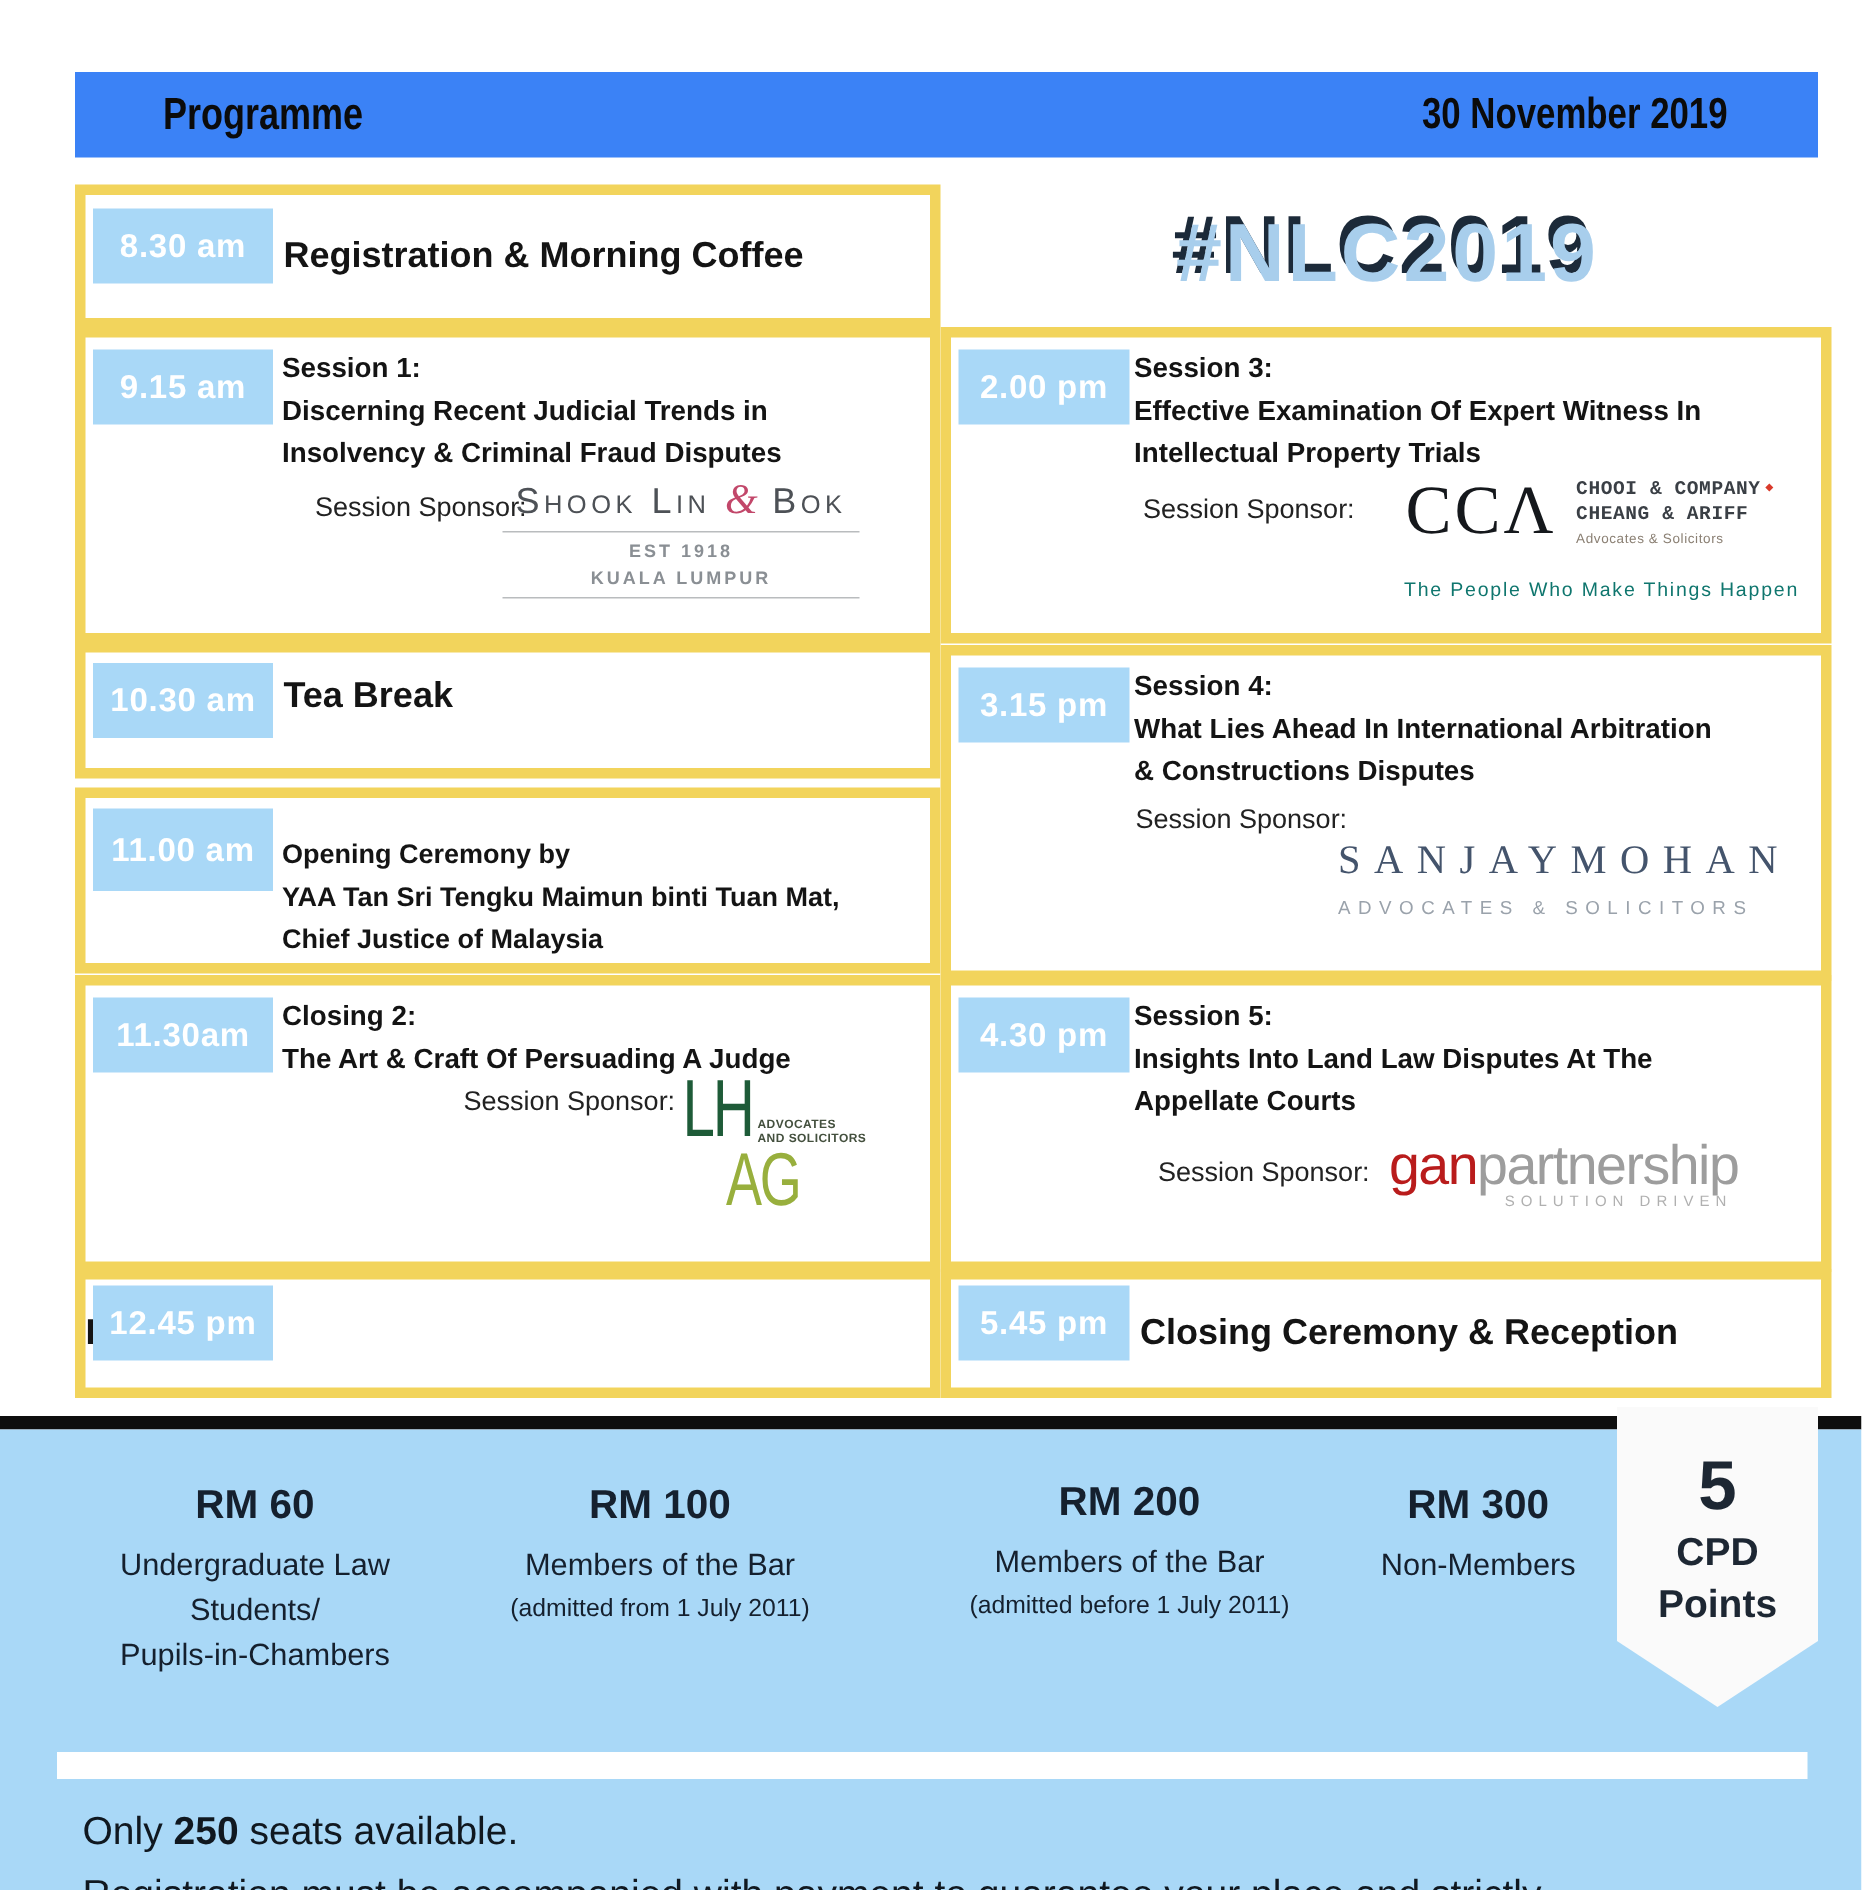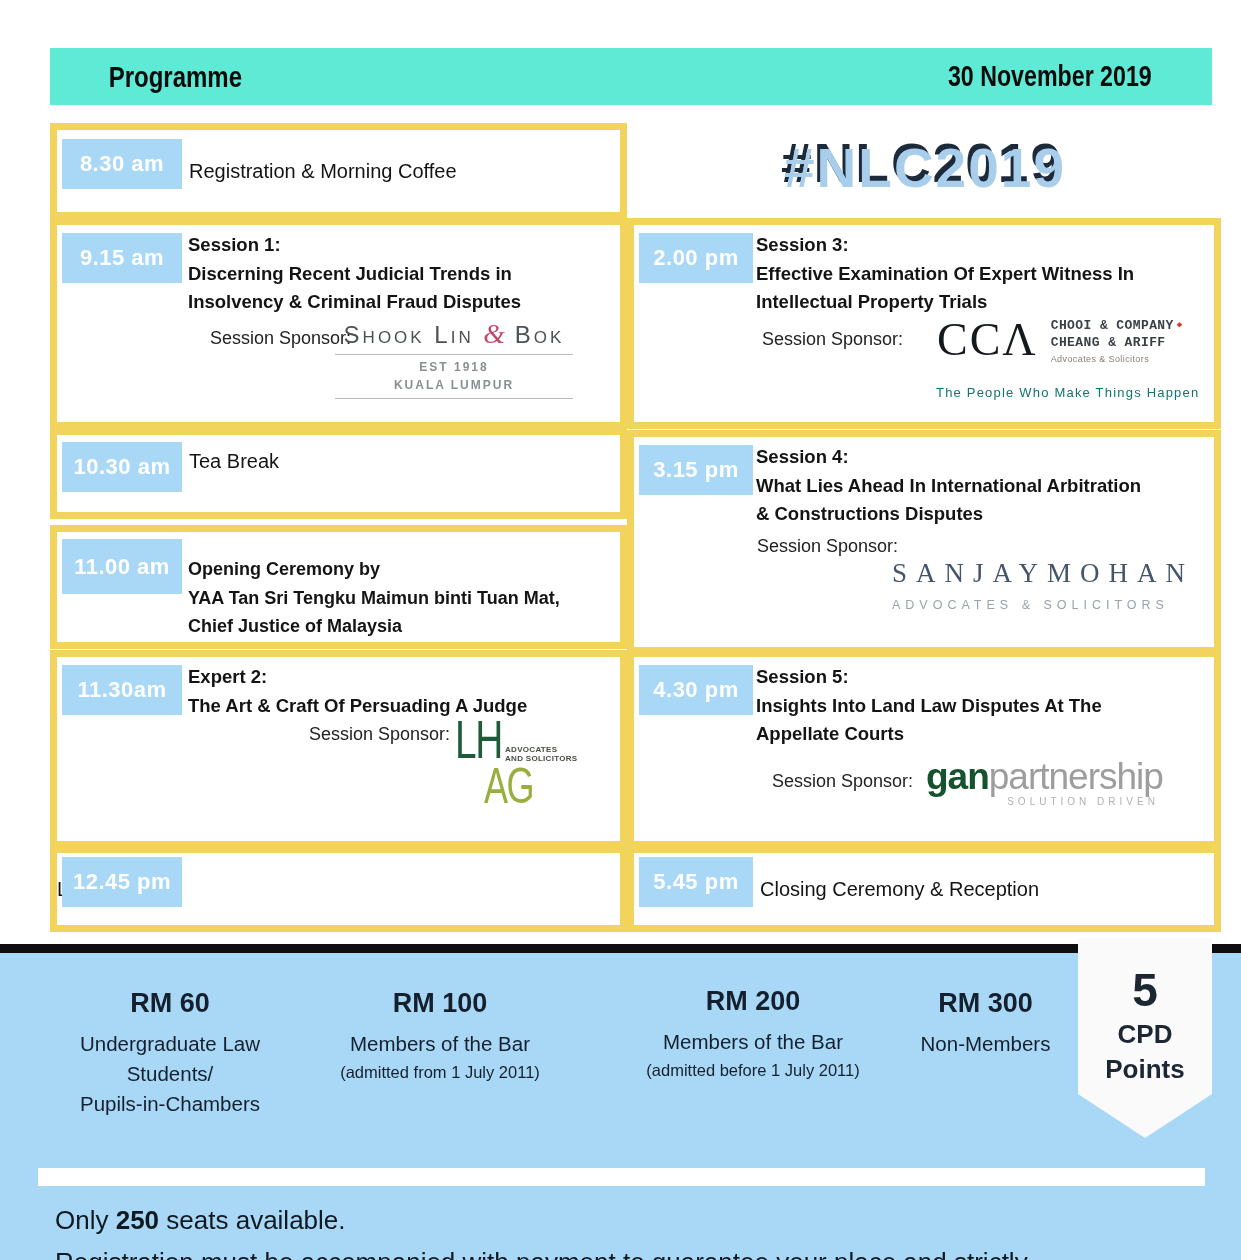"Programme" .header-bar { background: #5eead4 -> #3b82f6 }
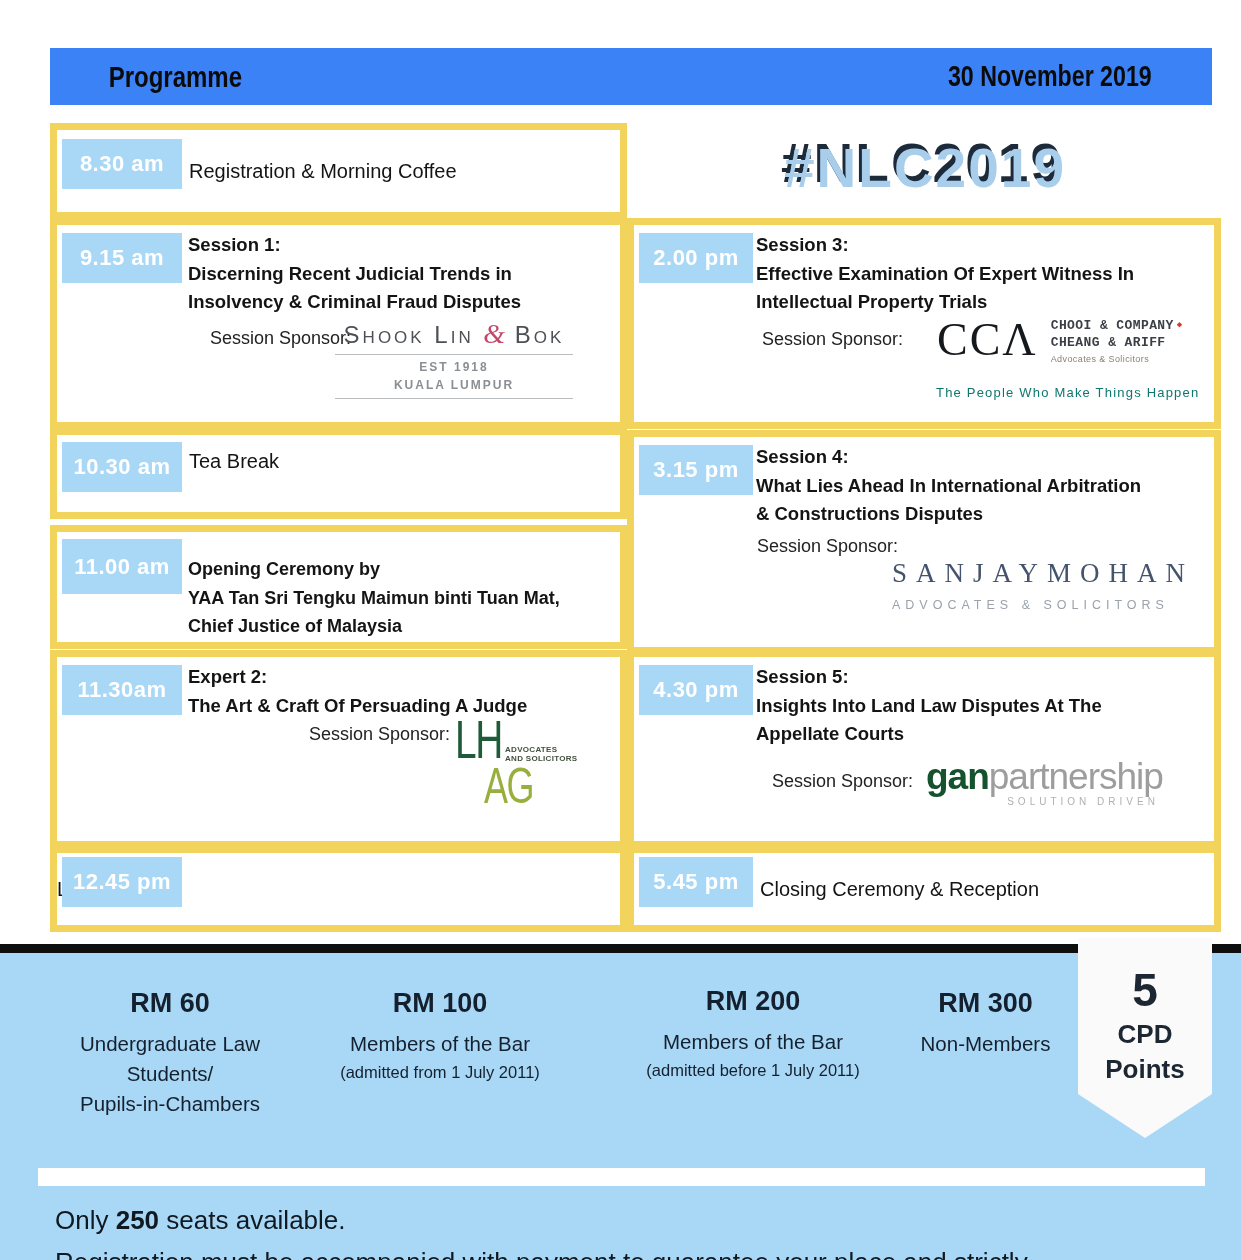"Registration & Morning Coffee" .single { font-size: 20px -> 24px; font-weight: normal -> bold }
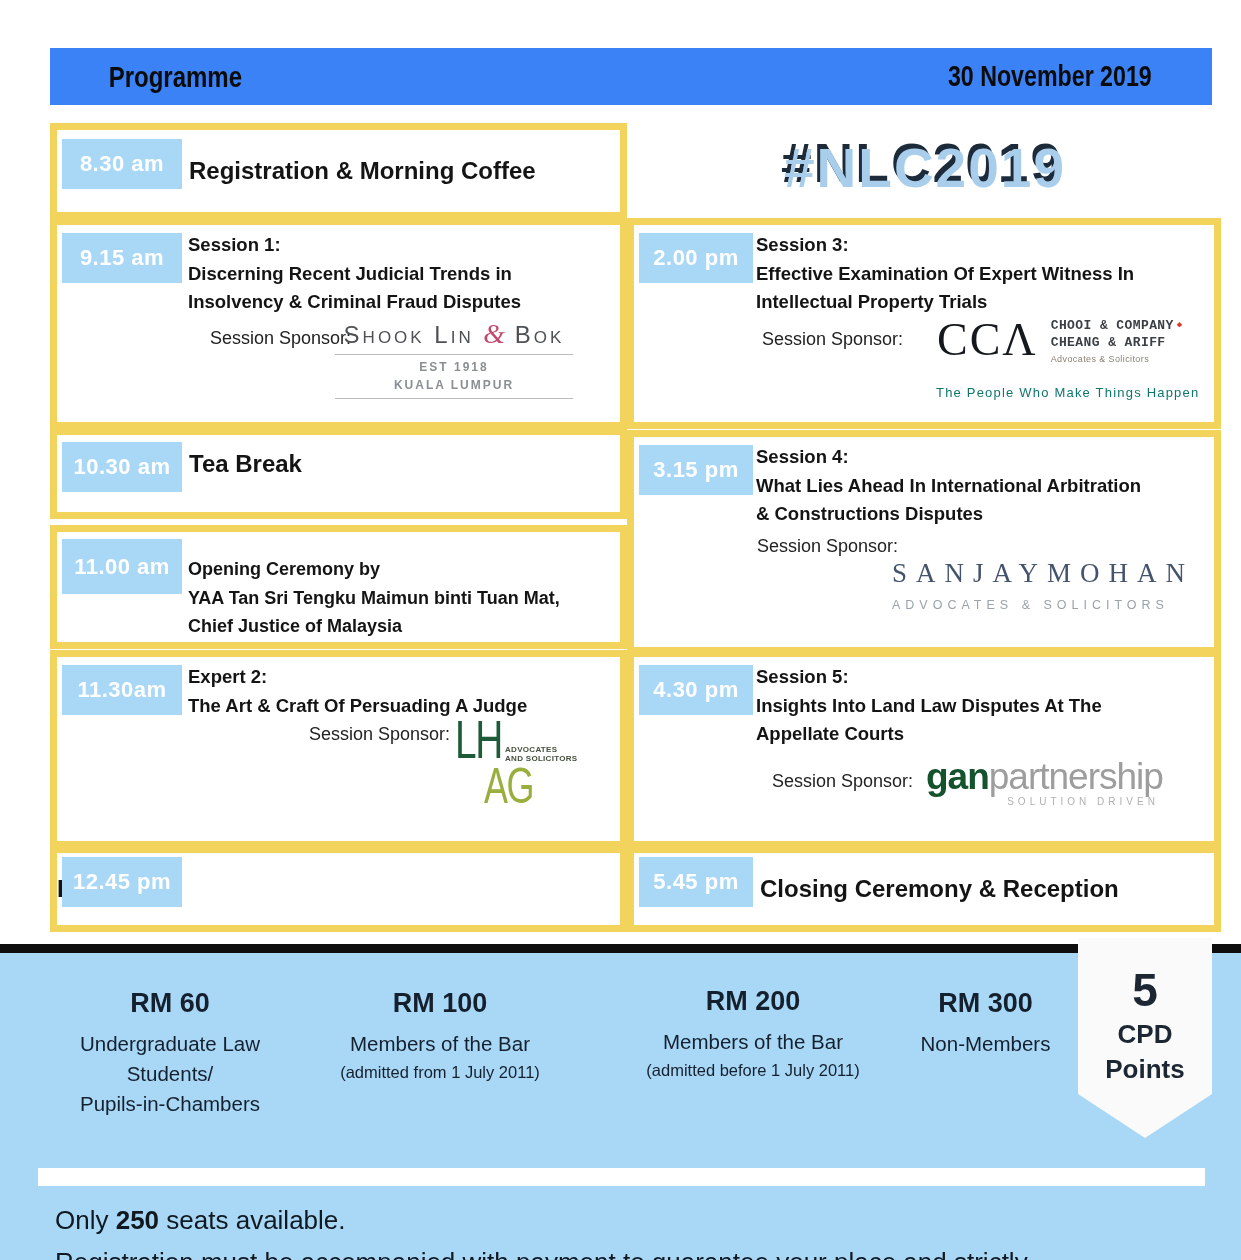"Expert 2:" div { text: Expert -> Closing }
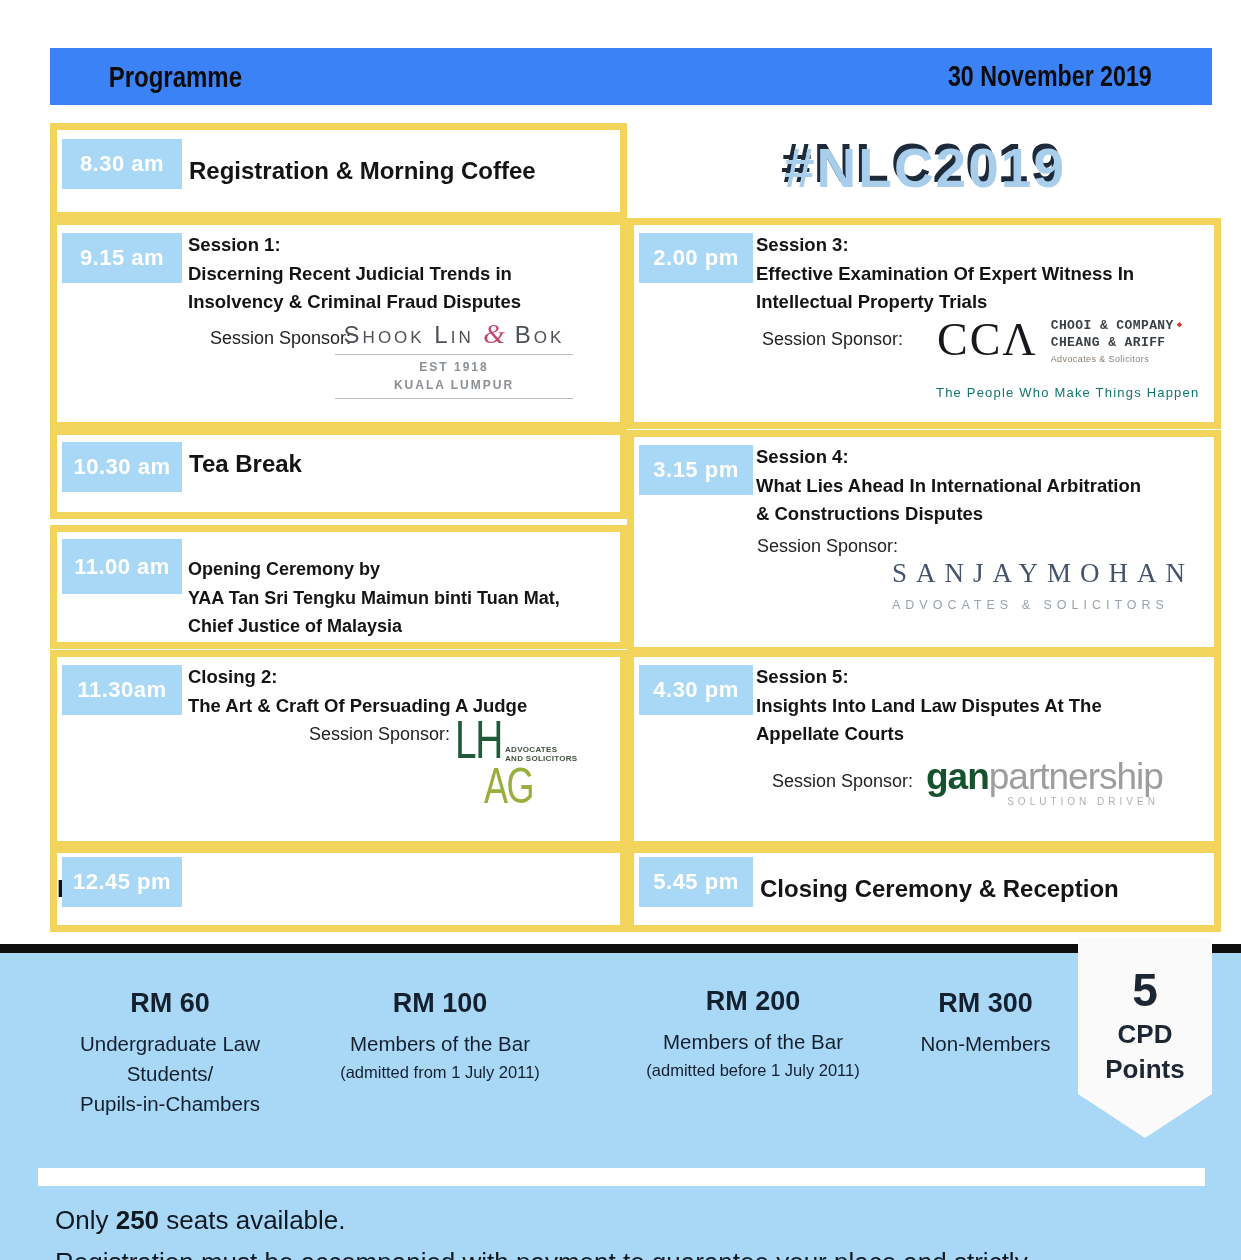"gan" .gan-bold { color: #14532d -> #b91c1c; font-weight: bold -> normal }
